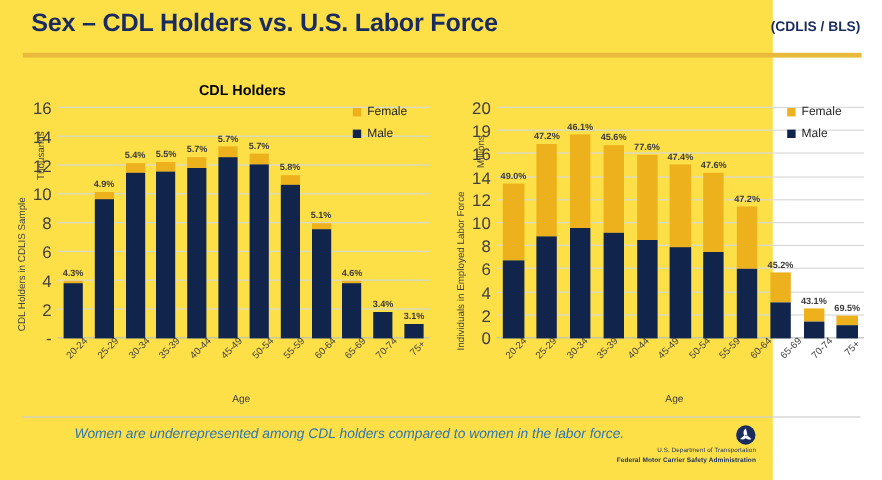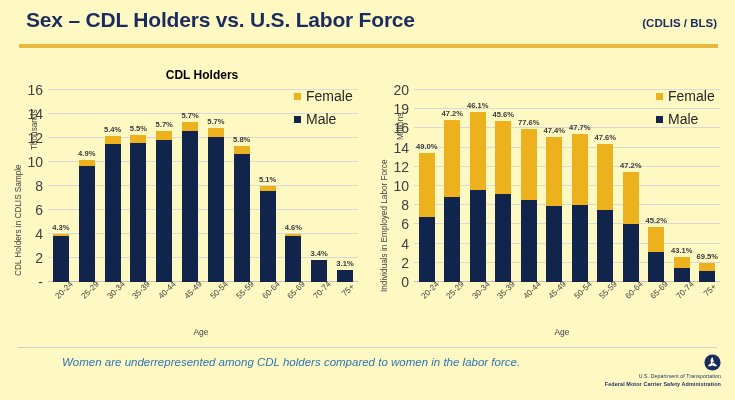"Sex – CDL Holders vs." .slide { background: #fef9c3 -> #fde047; width: 735px -> 644px }
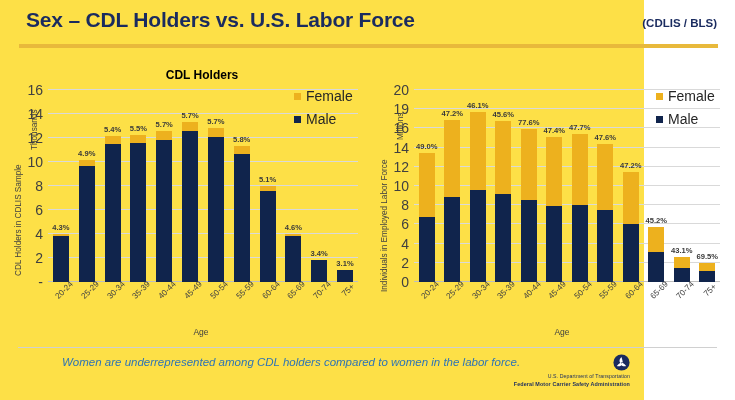"Female" .legend-text { font-size: 14px -> 10px }
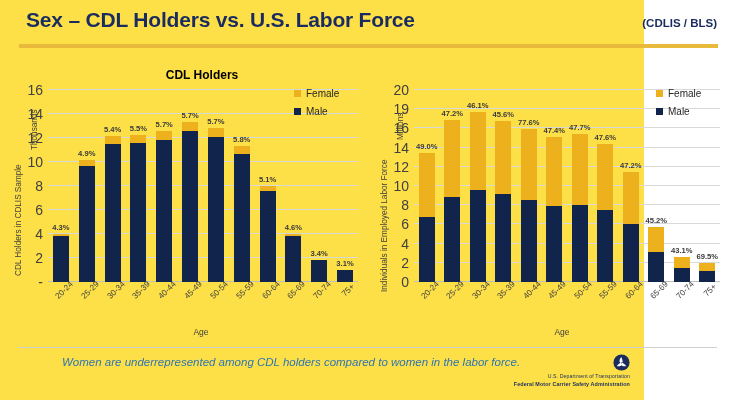"47.7%" div.bar-col { html: <div> <div> <div></div> <div></div> </div> <div>47.7%</div> </div> -> none }
